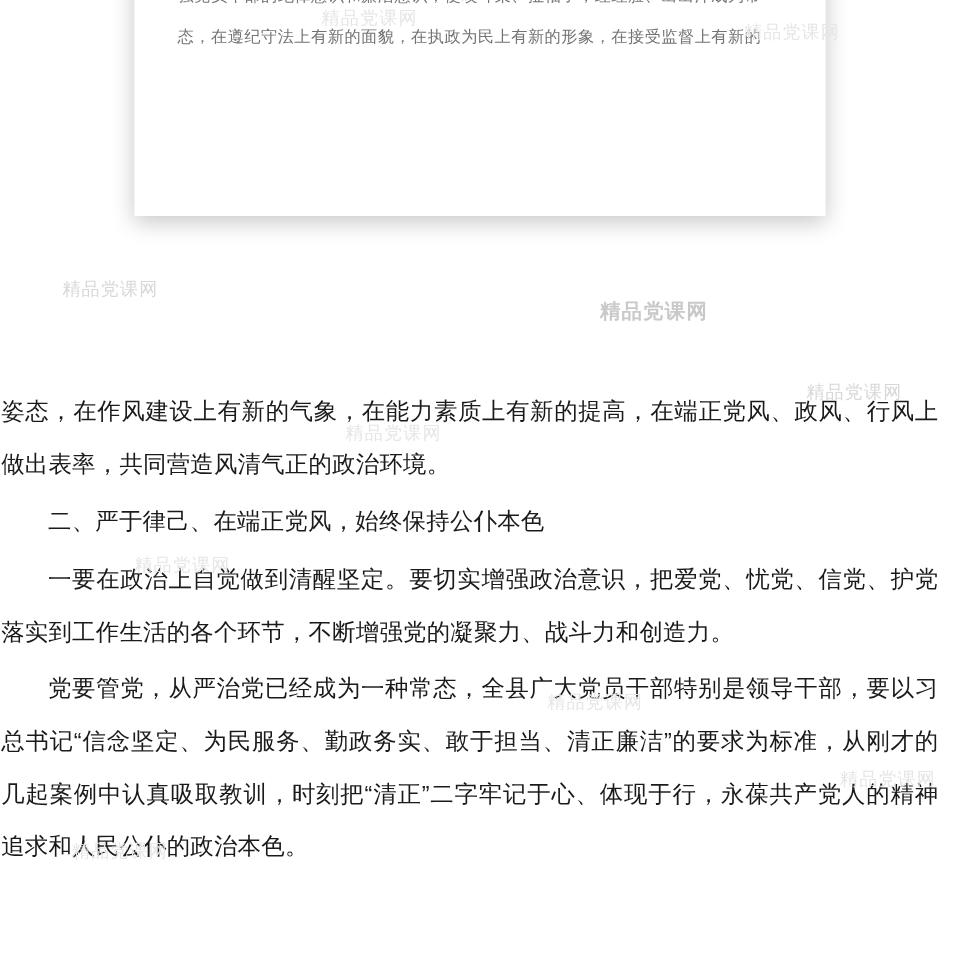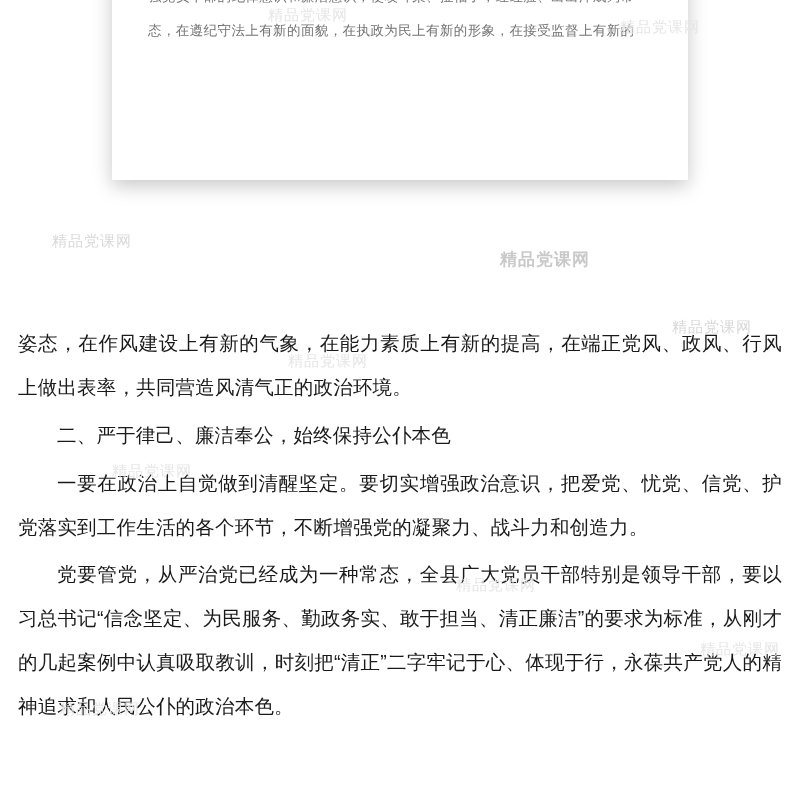"姿态，在作风建设上有新的气象，在能力素质上有新的提高，在端正党风、政风、行风上做" #doc-body { left: 18px -> 1px }
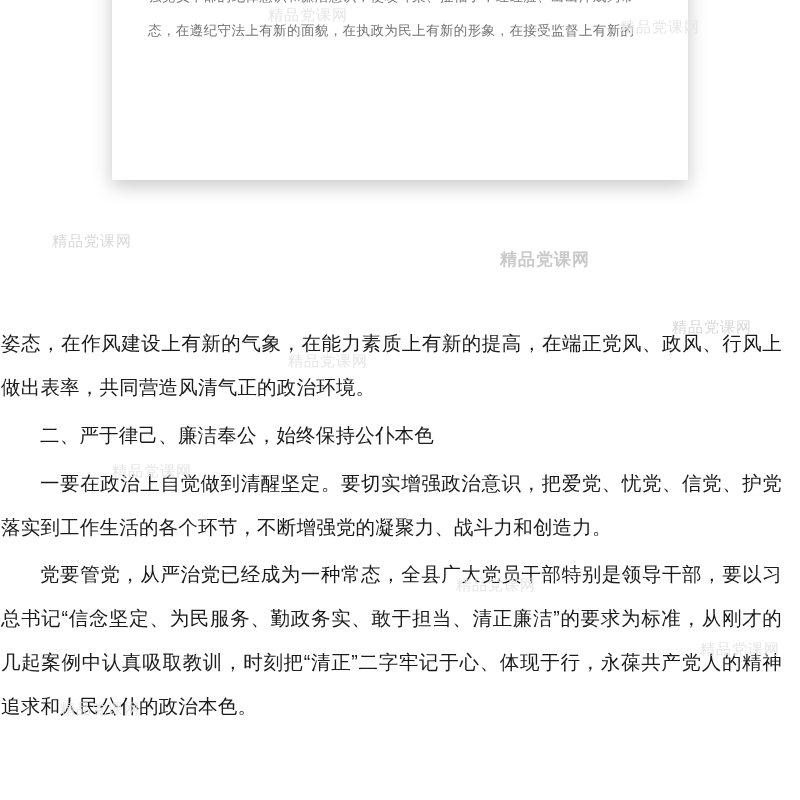"二、严于律己、廉洁奉公，始终保持公仆本色" p.indent { text: 廉洁奉公 -> 在端正党风 }
